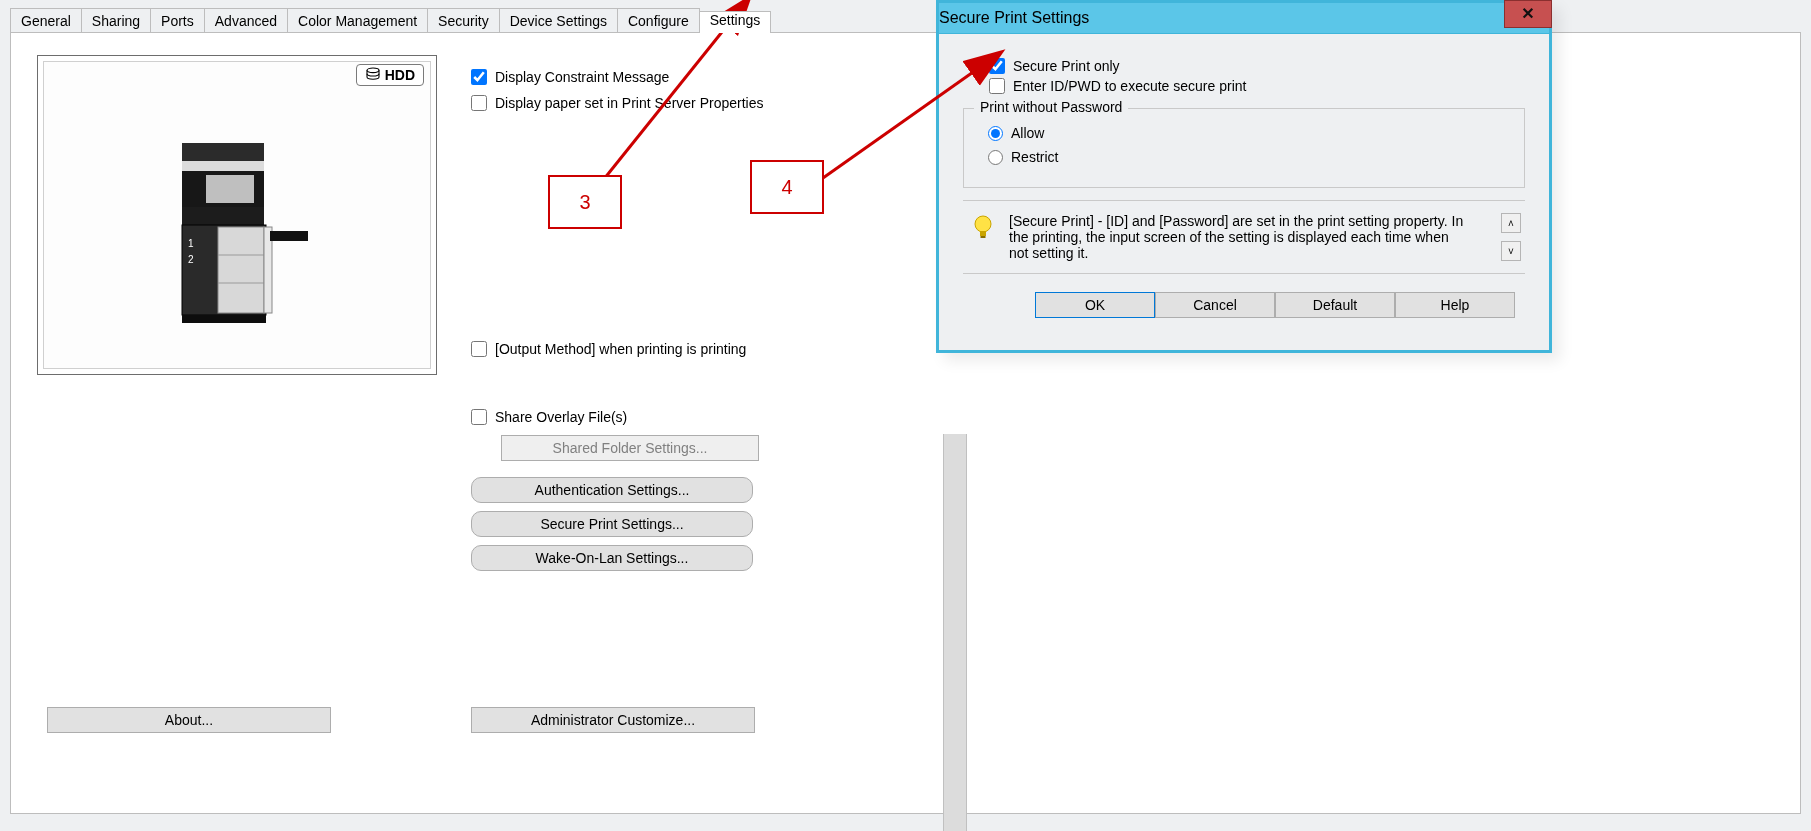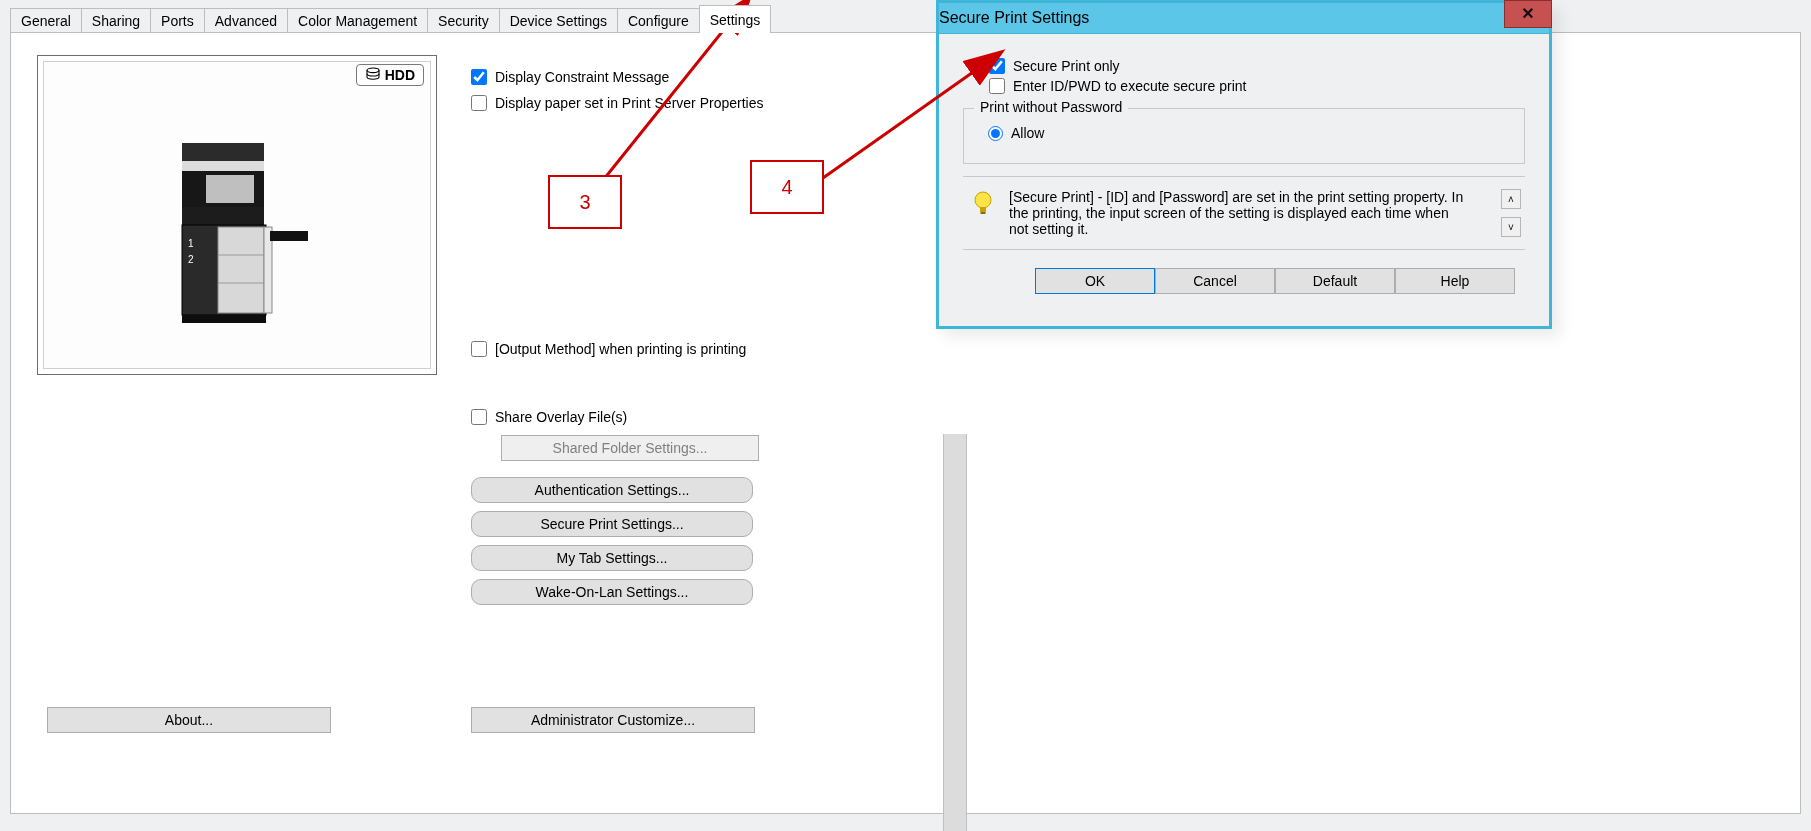"Settings" .tab.active { padding-top: 6px -> 0 }
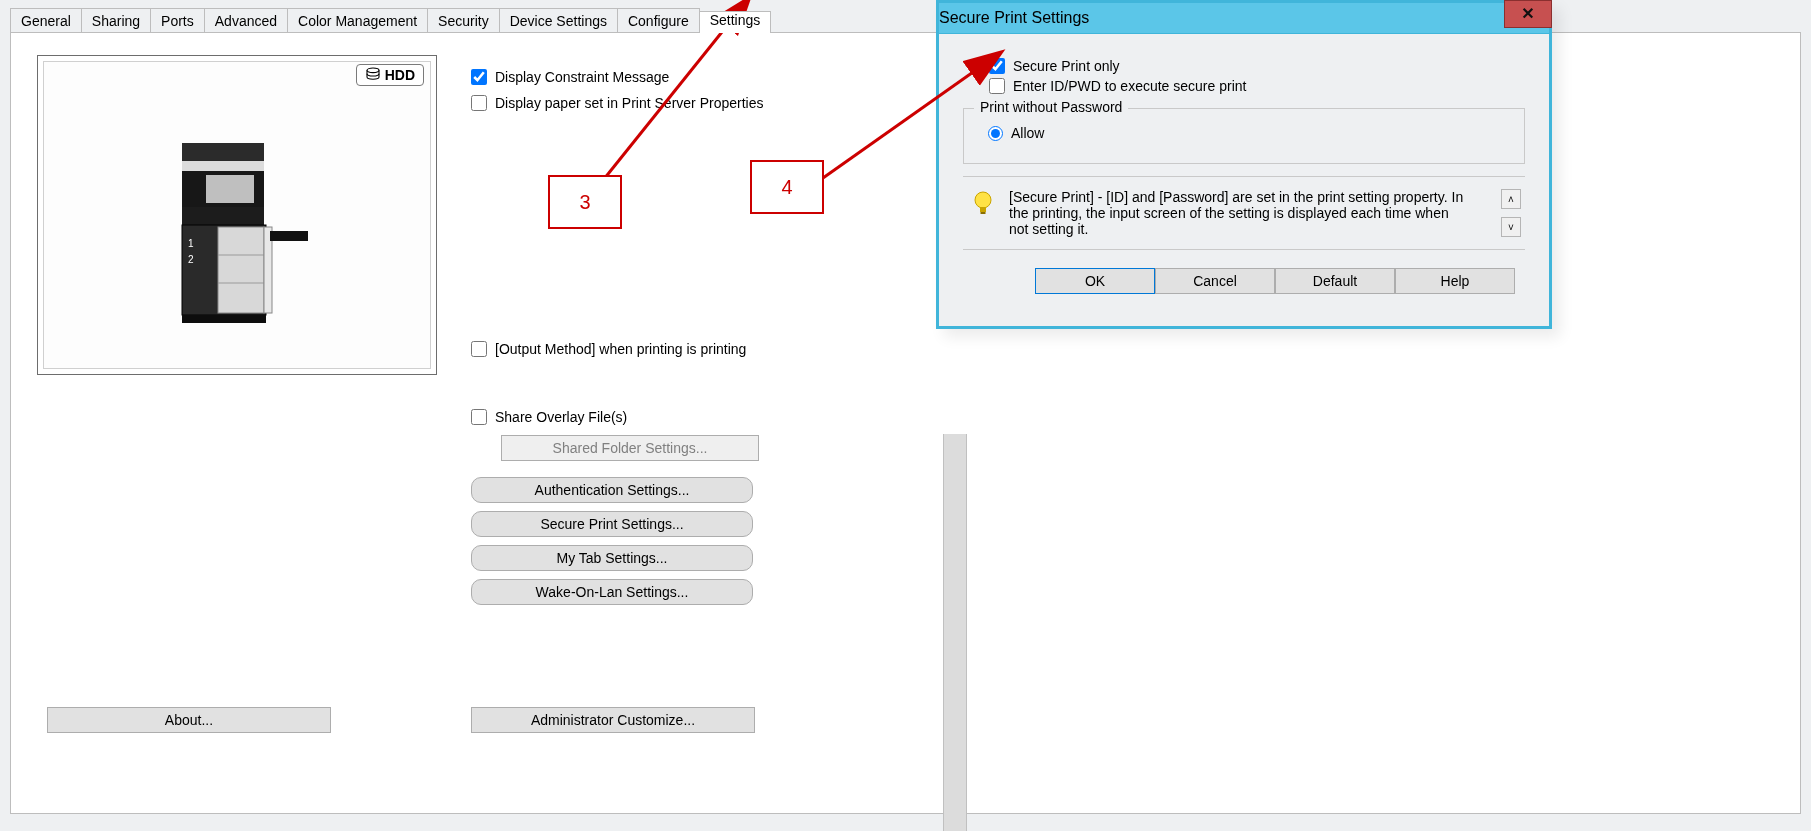"Restrict" label.radio-row { html: none -> <label> <input> <span>Restrict</span> </label> }
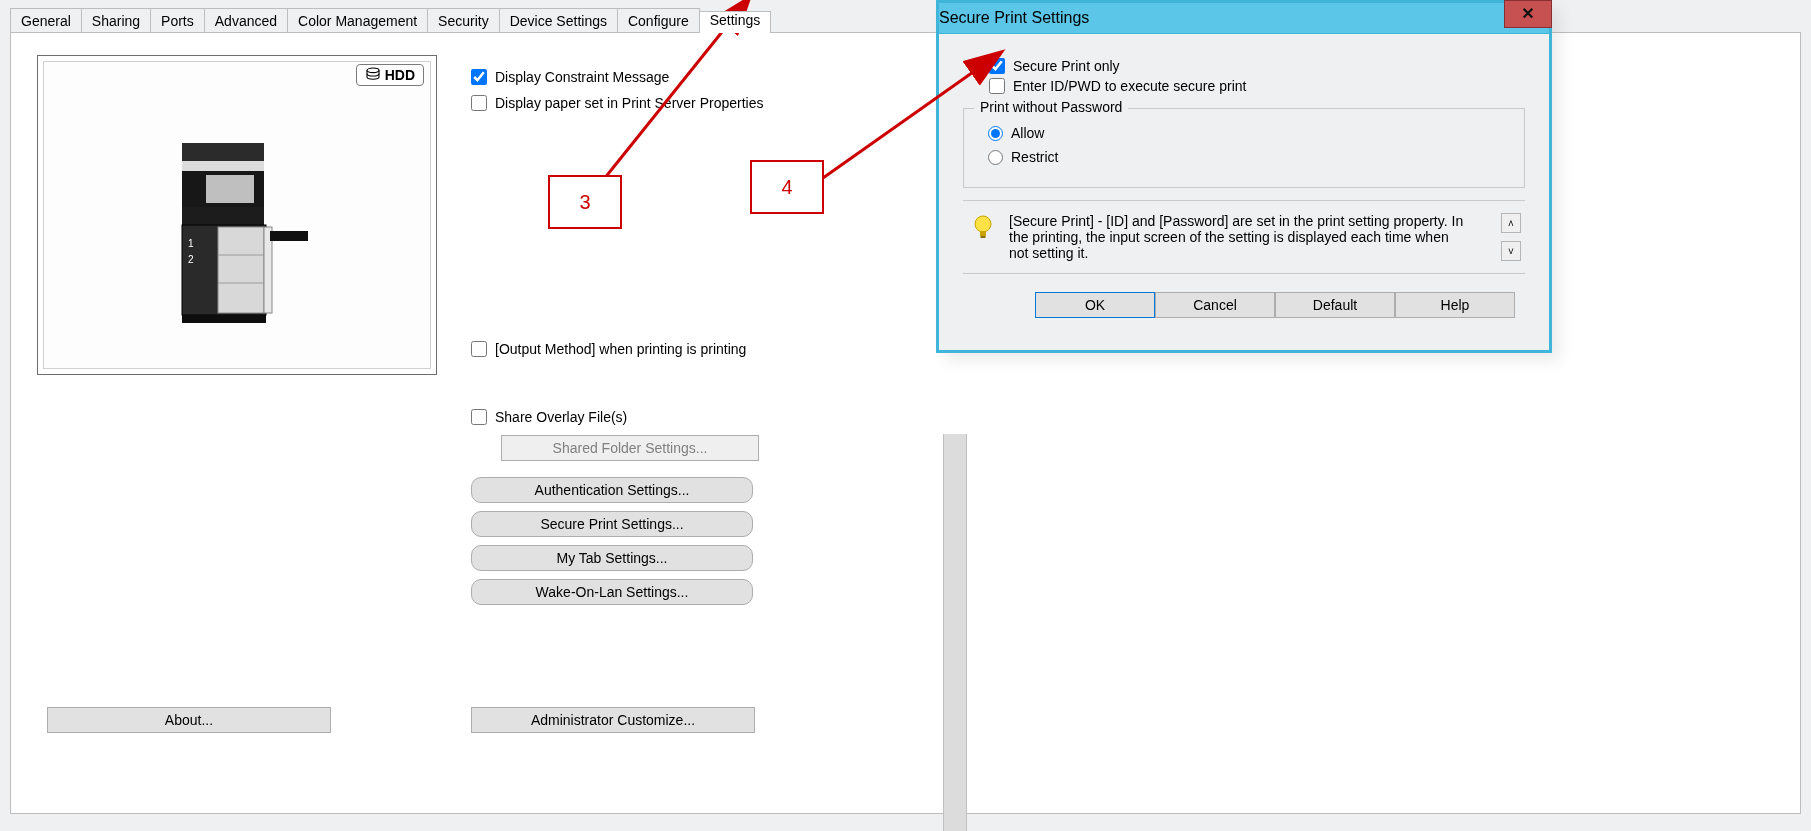"My Tab Settings..." div.btn { html: <div>My Tab Settings...</div> -> none }
